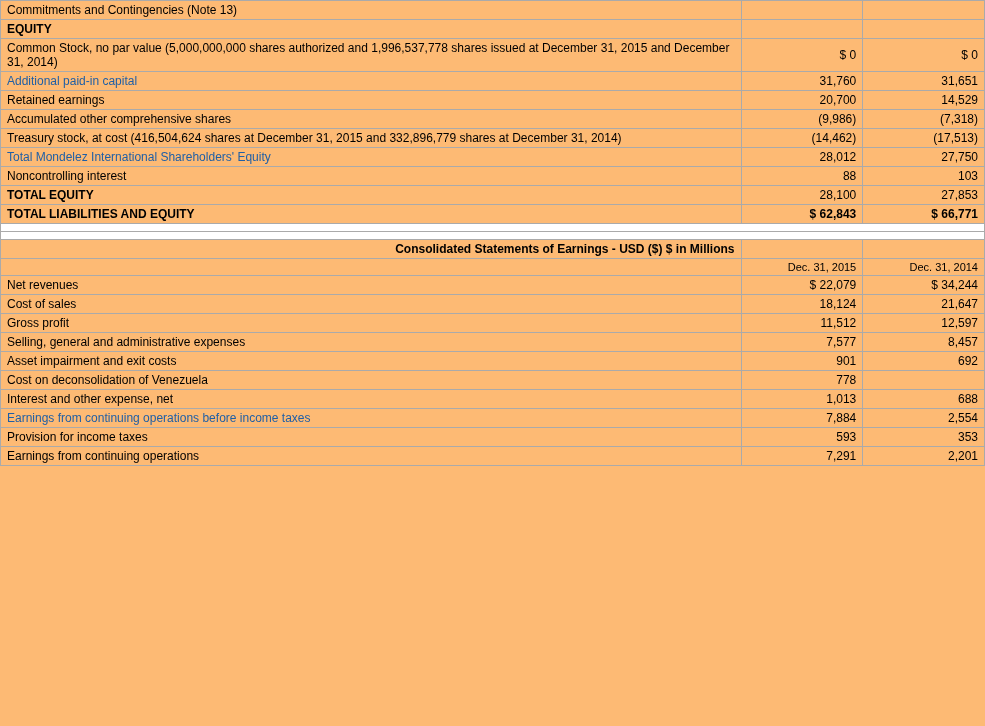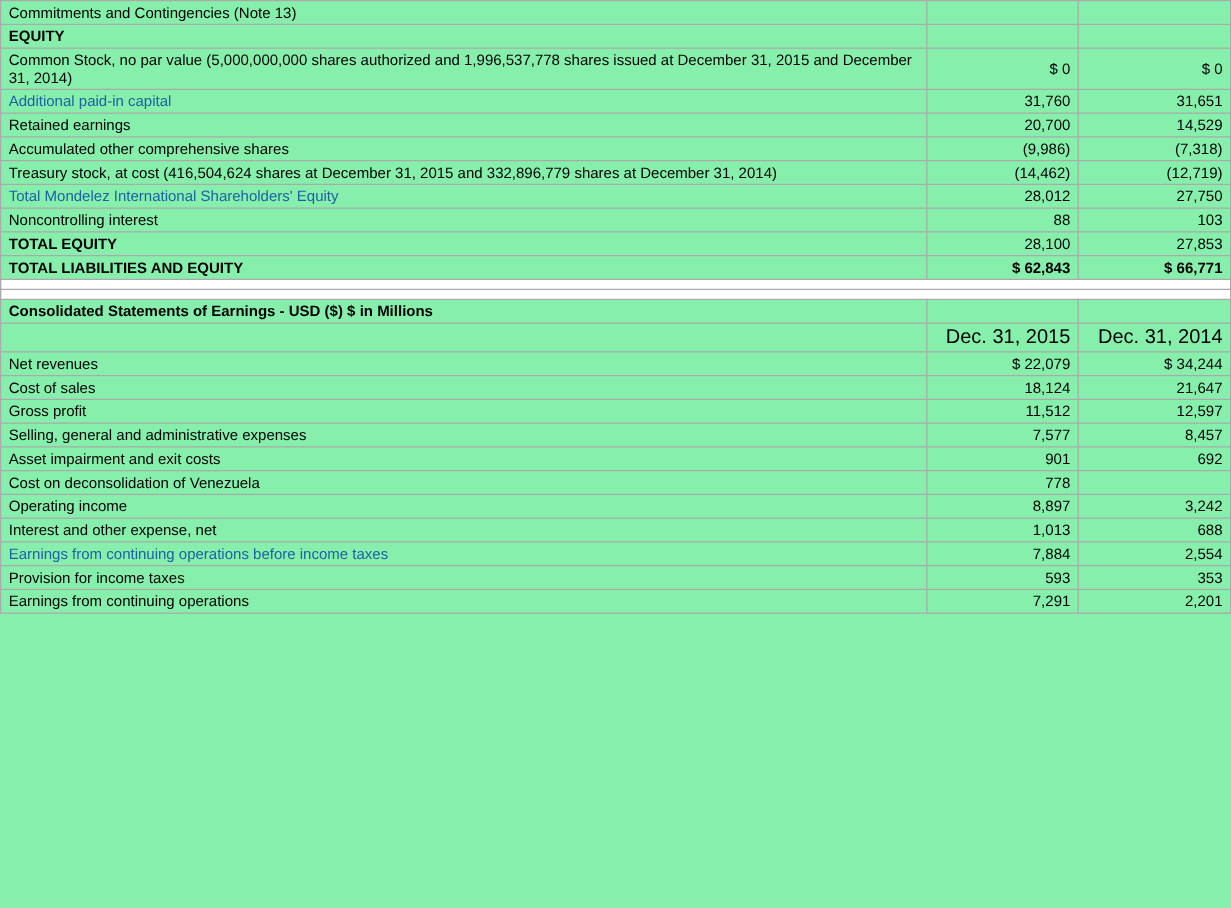"Commitments and Contingencies (Note 13)" .page { background: #86efac -> #fdba74 }
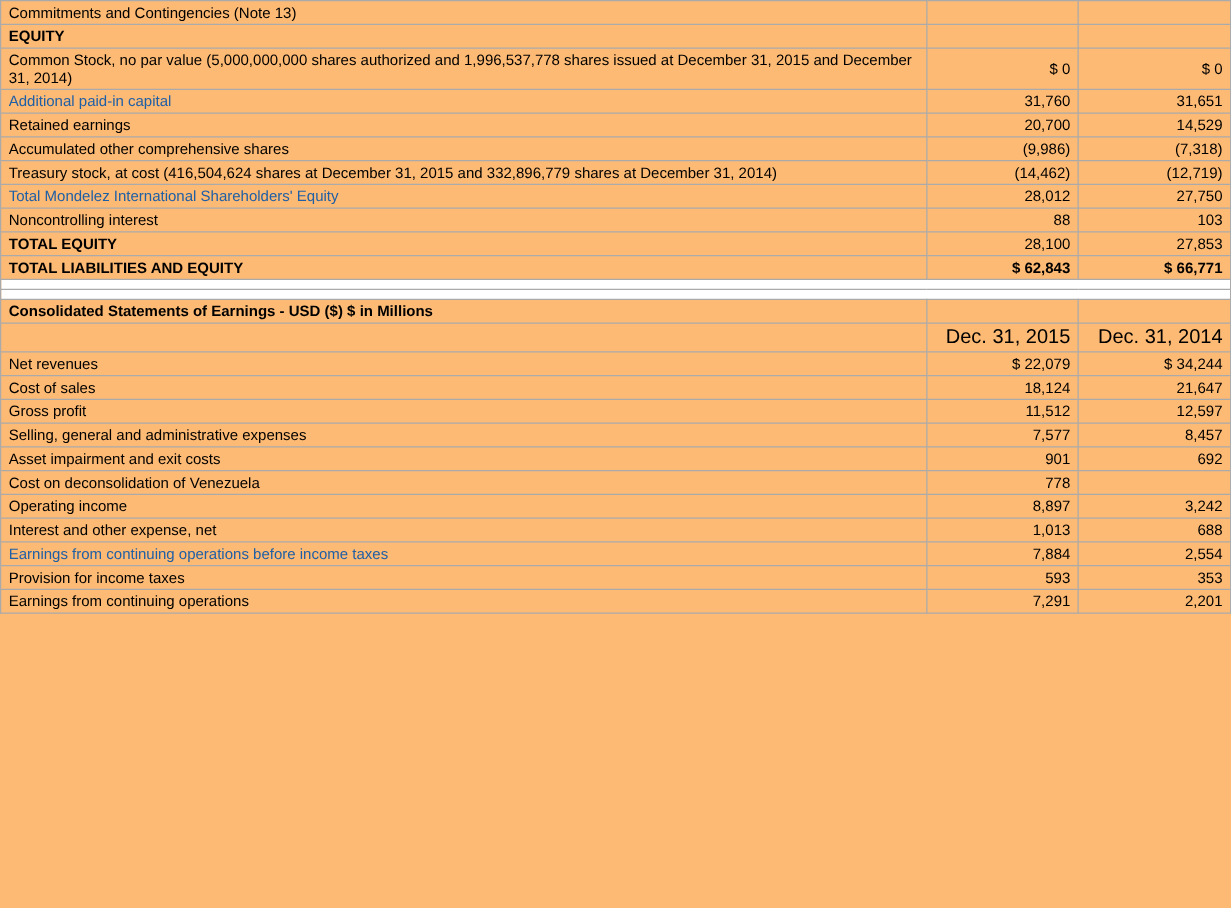"(12,719)" td.col-val2 { text: 12,719 -> 17,513 }
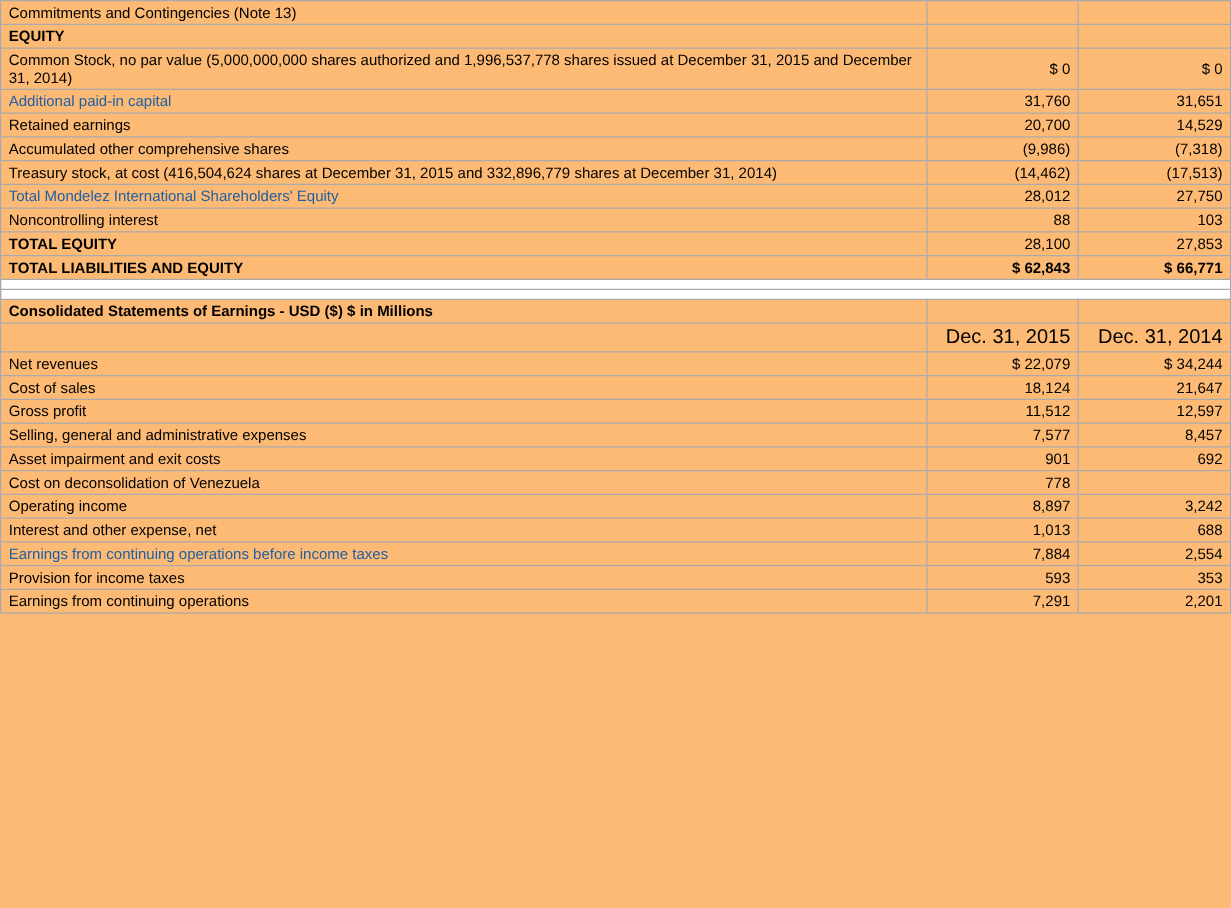"Consolidated Statements of Earnings -" .center { text-align: left -> right }
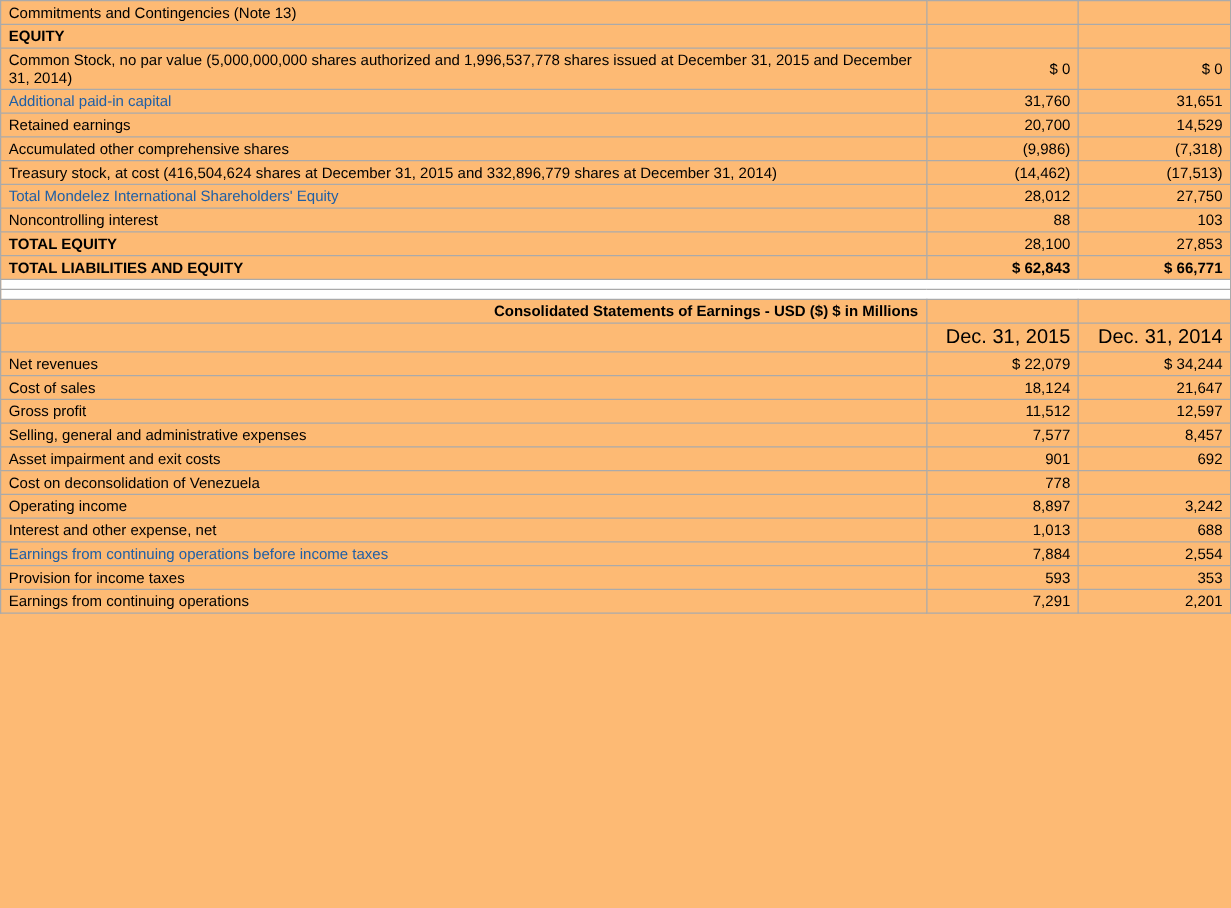"Dec. 31, 2015" .col-header { font-size: 16px -> 11px }
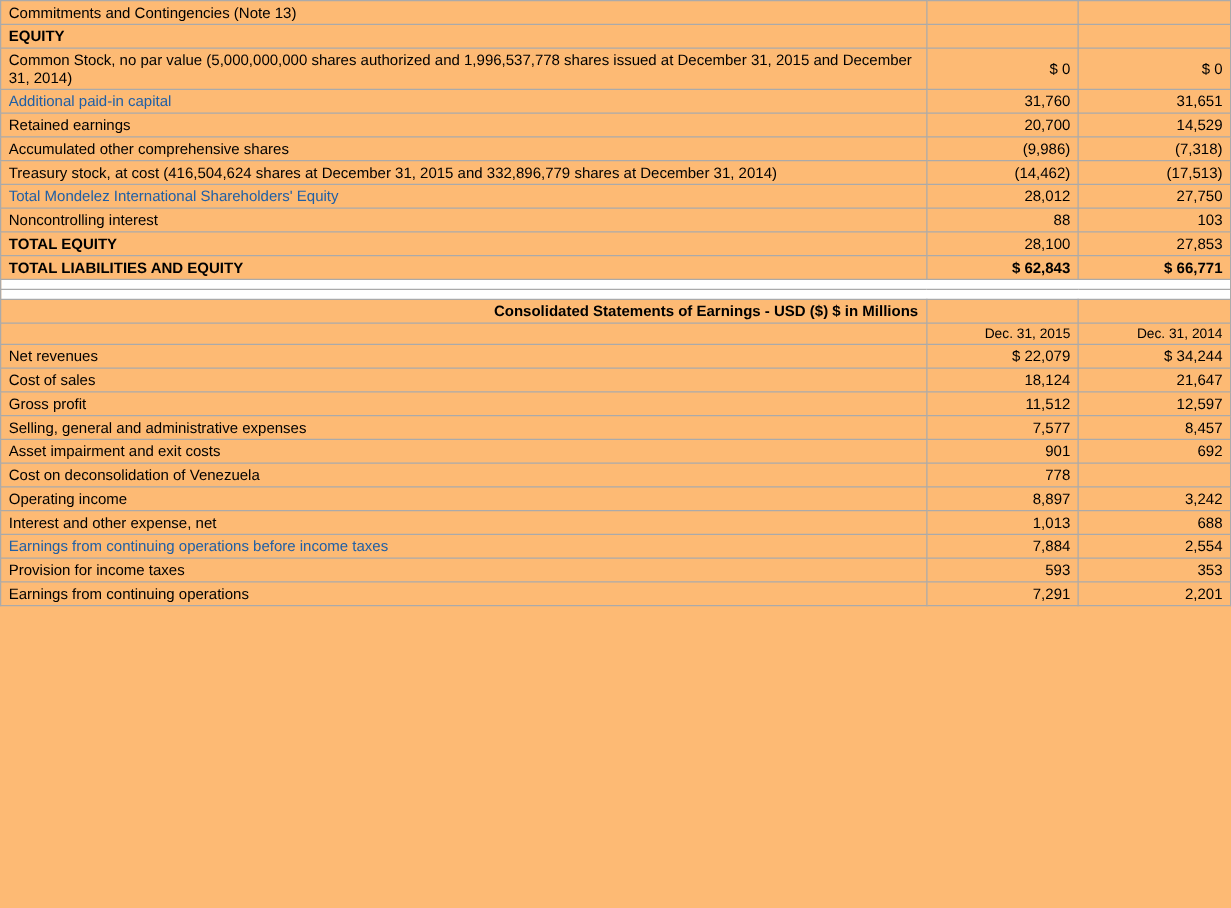"Operating income" tr { html: <tr> <td>Operating income</td> <td>8,897</td> <td>3,242</td> </tr> -> none }
